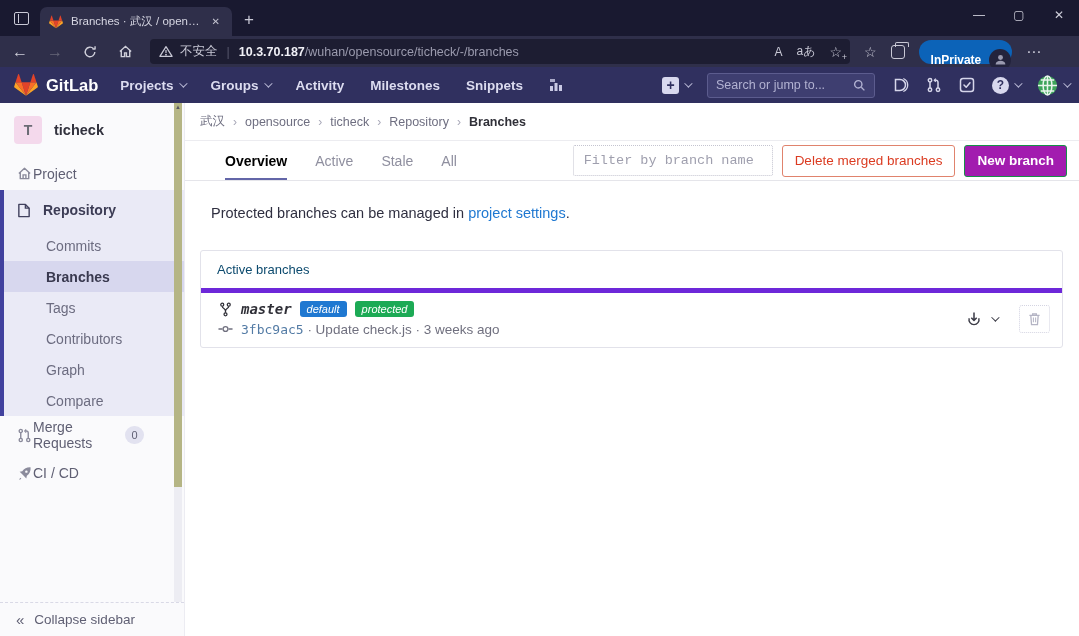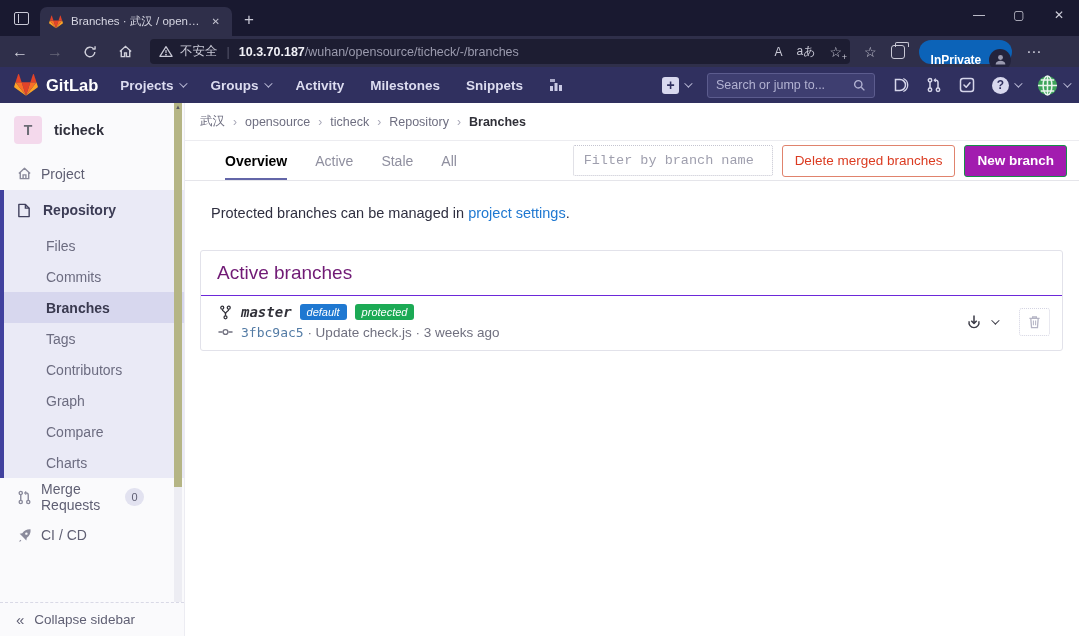"Project" .s-row { gap: 9px -> 1px }
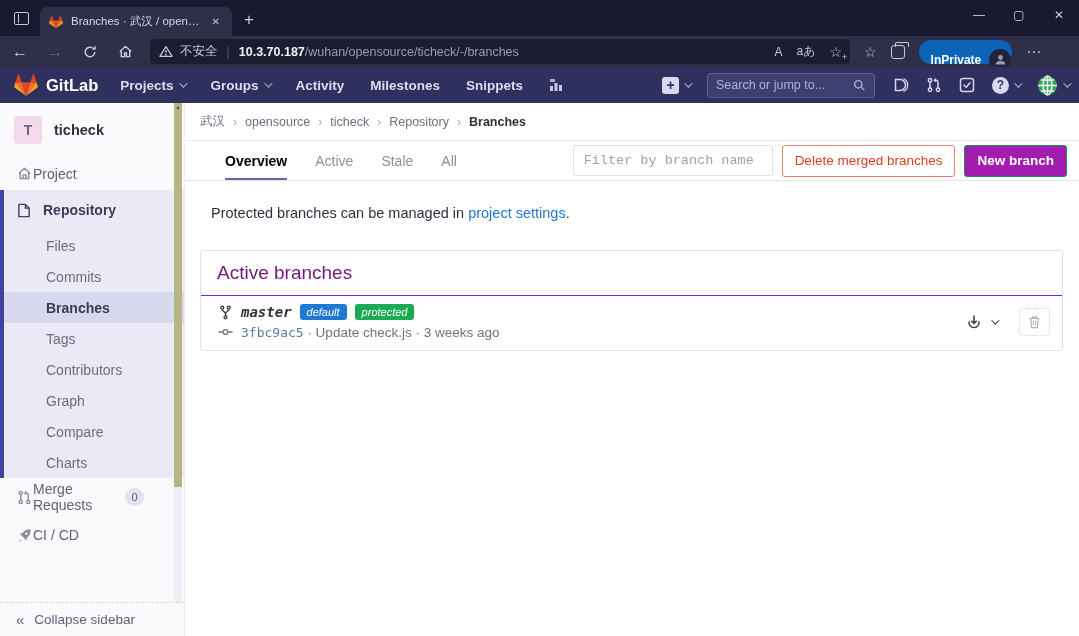"Files" div.sub-item { html: <div> <span>Files</span> </div> -> none }
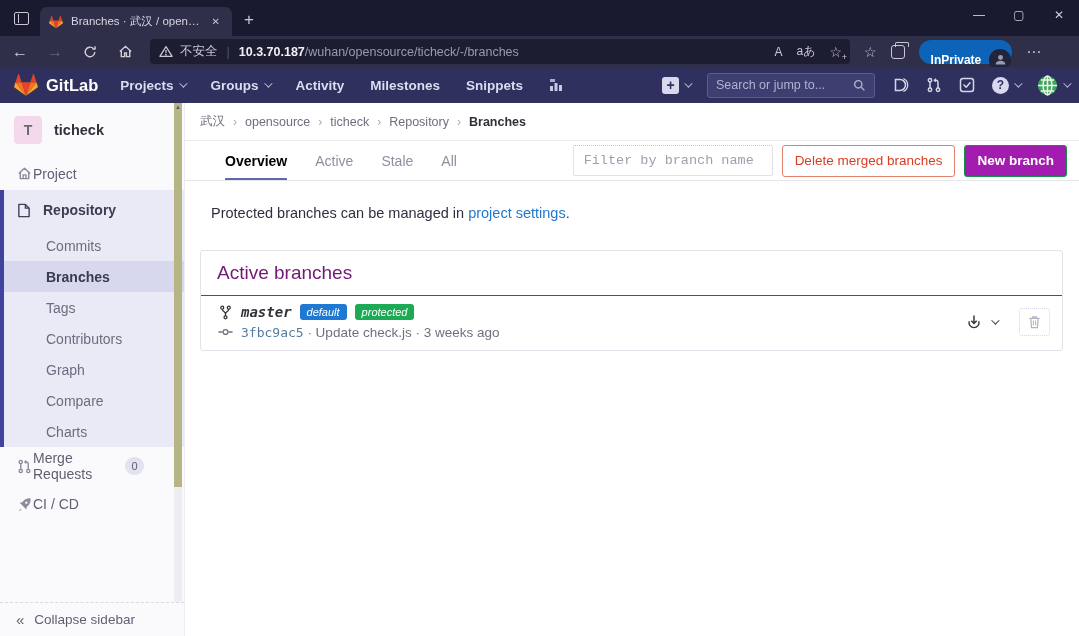"Active branches" .panel-head { border-bottom: 1px solid #6d28d9 -> 5px solid #6d28d9; color: #701a75 -> #0c4a6e; font-size: 19px -> 13px }
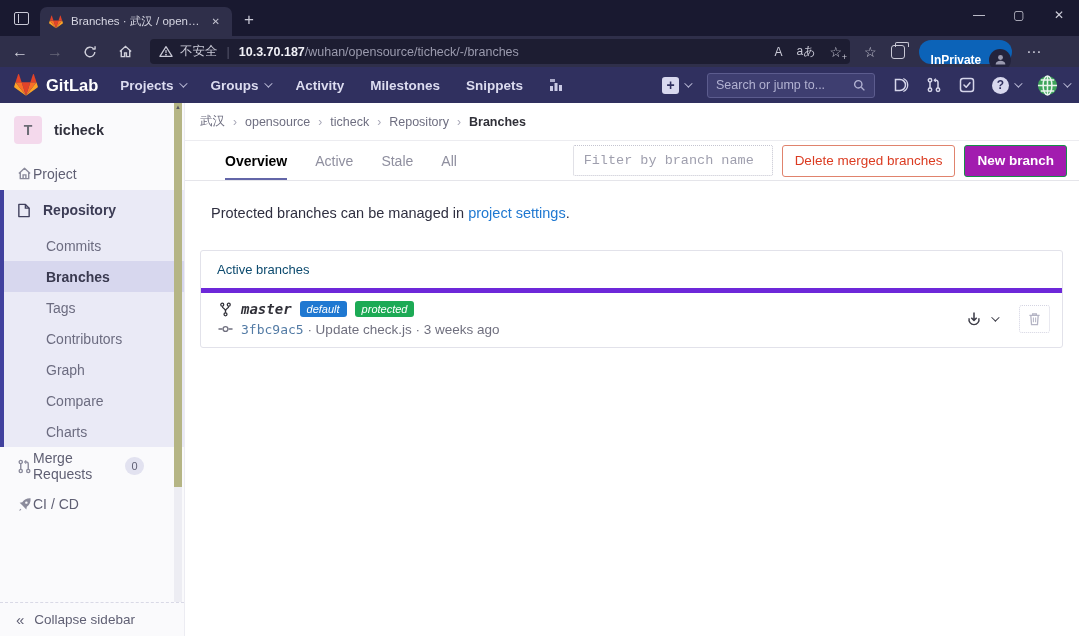"Charts" div.sub-item { html: <div> <span>Charts</span> </div> -> none }
